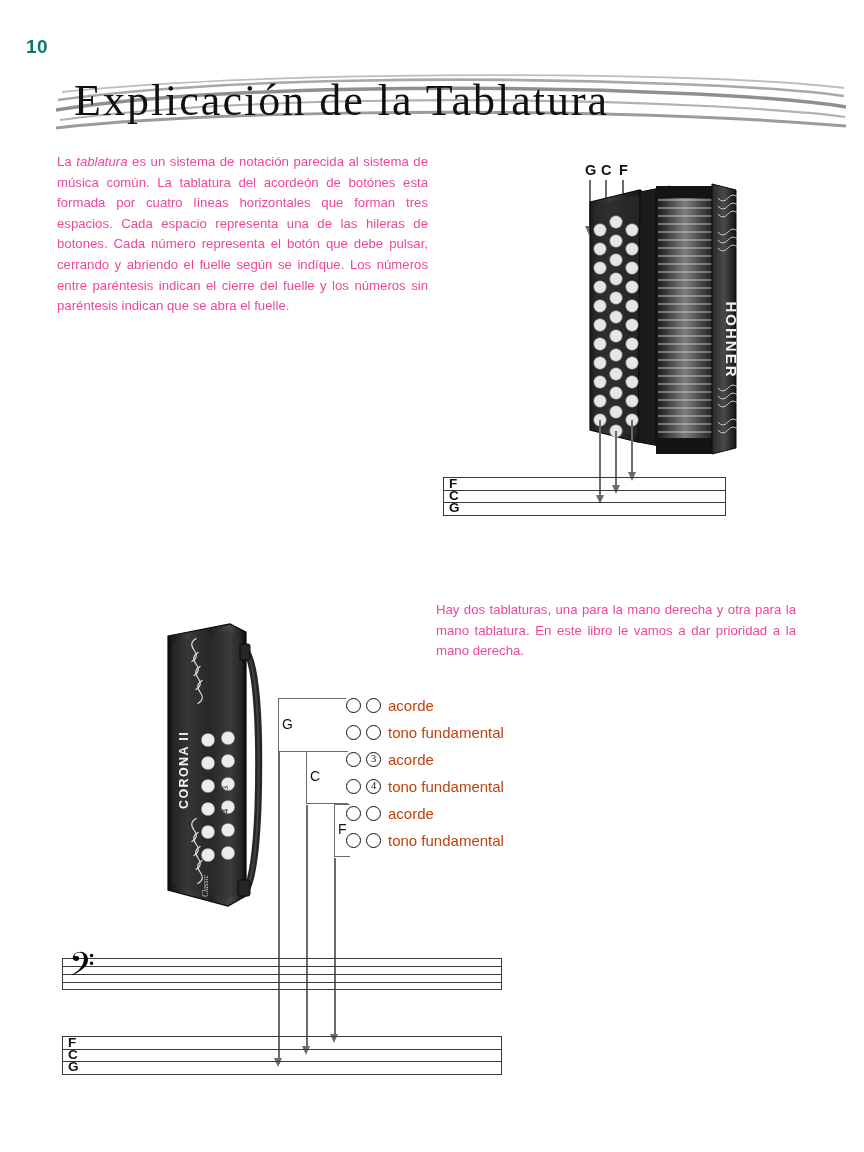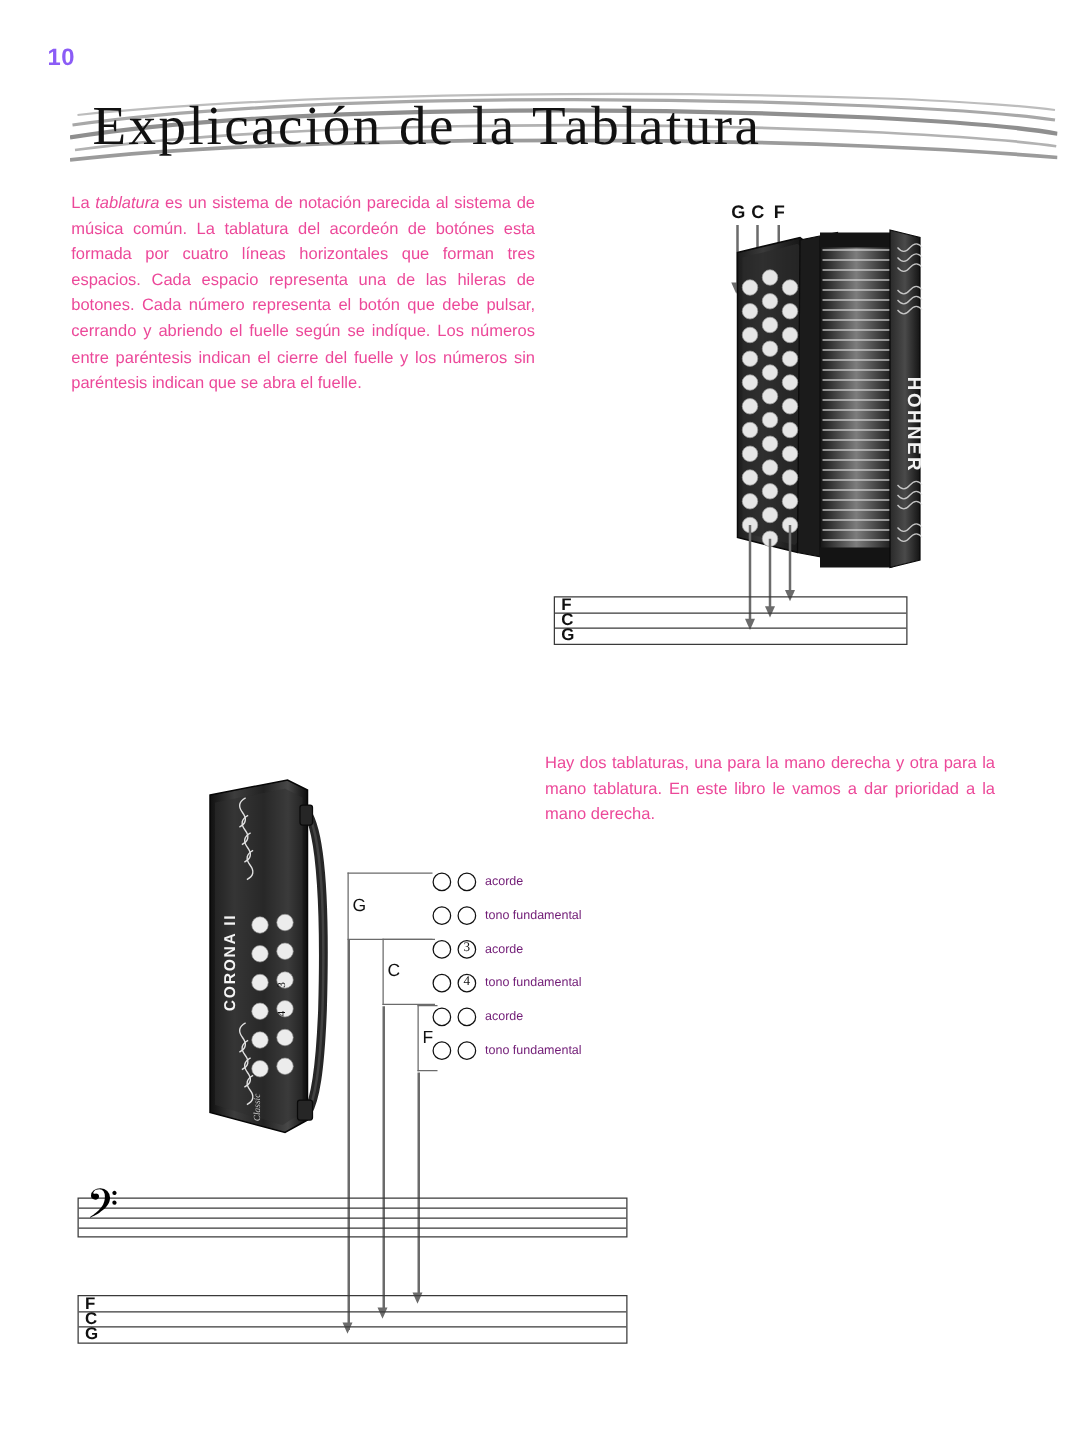"10" .page-number { color: #8b5cf6 -> #0f766e; left: 38px -> 26px }
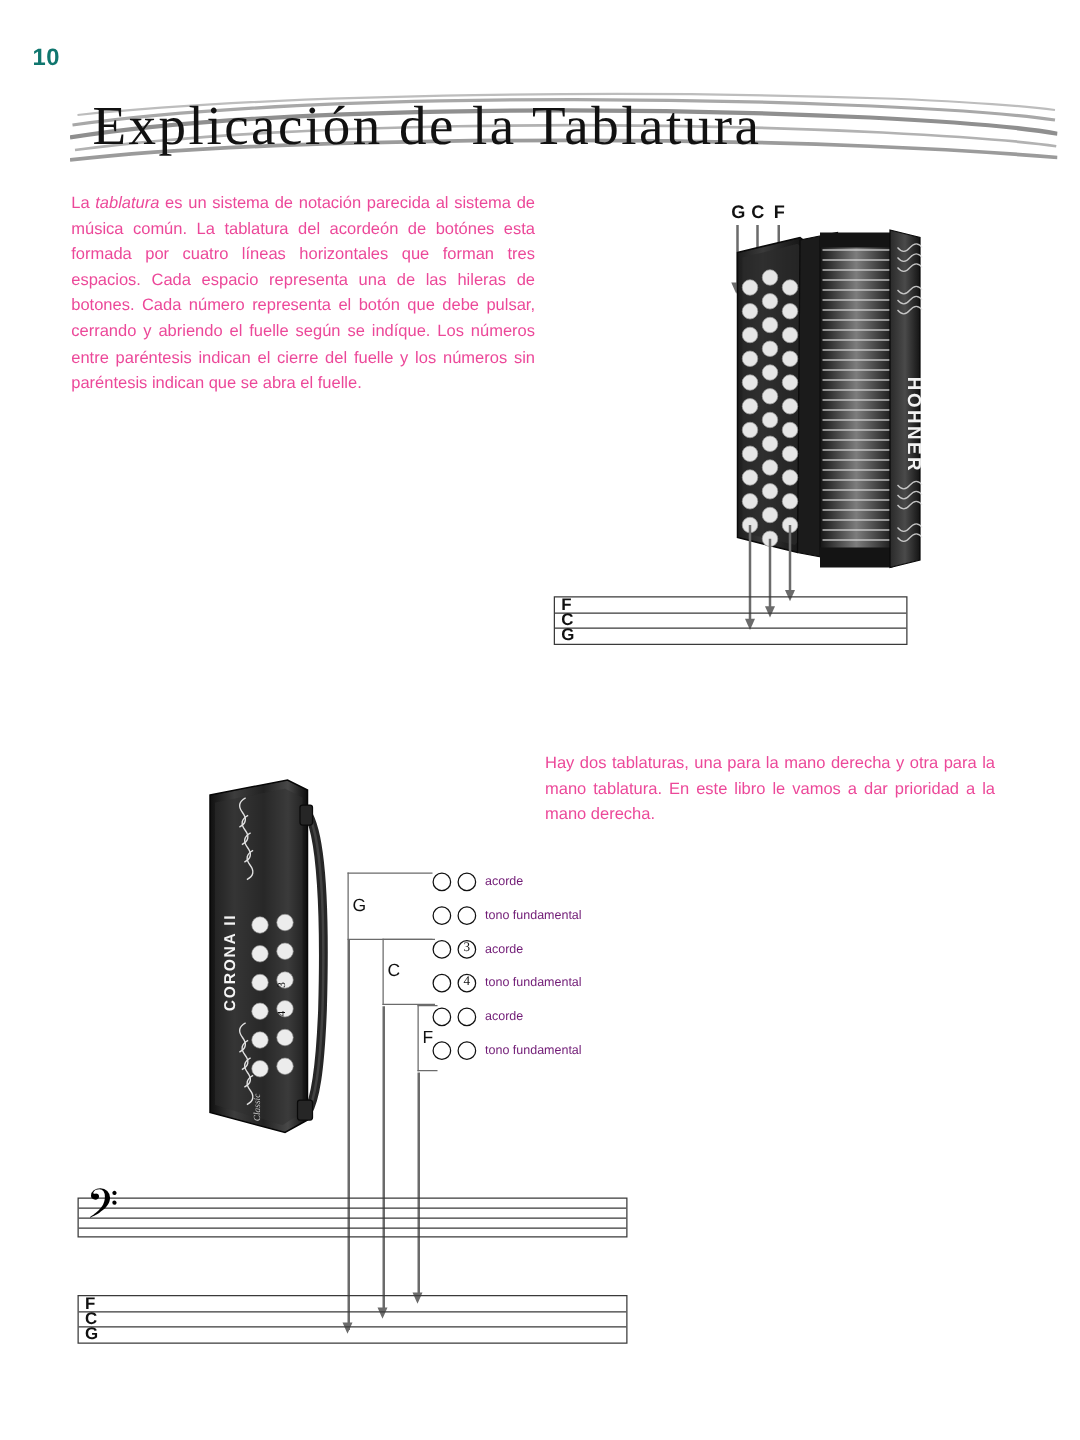"acorde" .btn-label { color: #701a75 -> #c2410c; font-size: 10px -> 15px }
